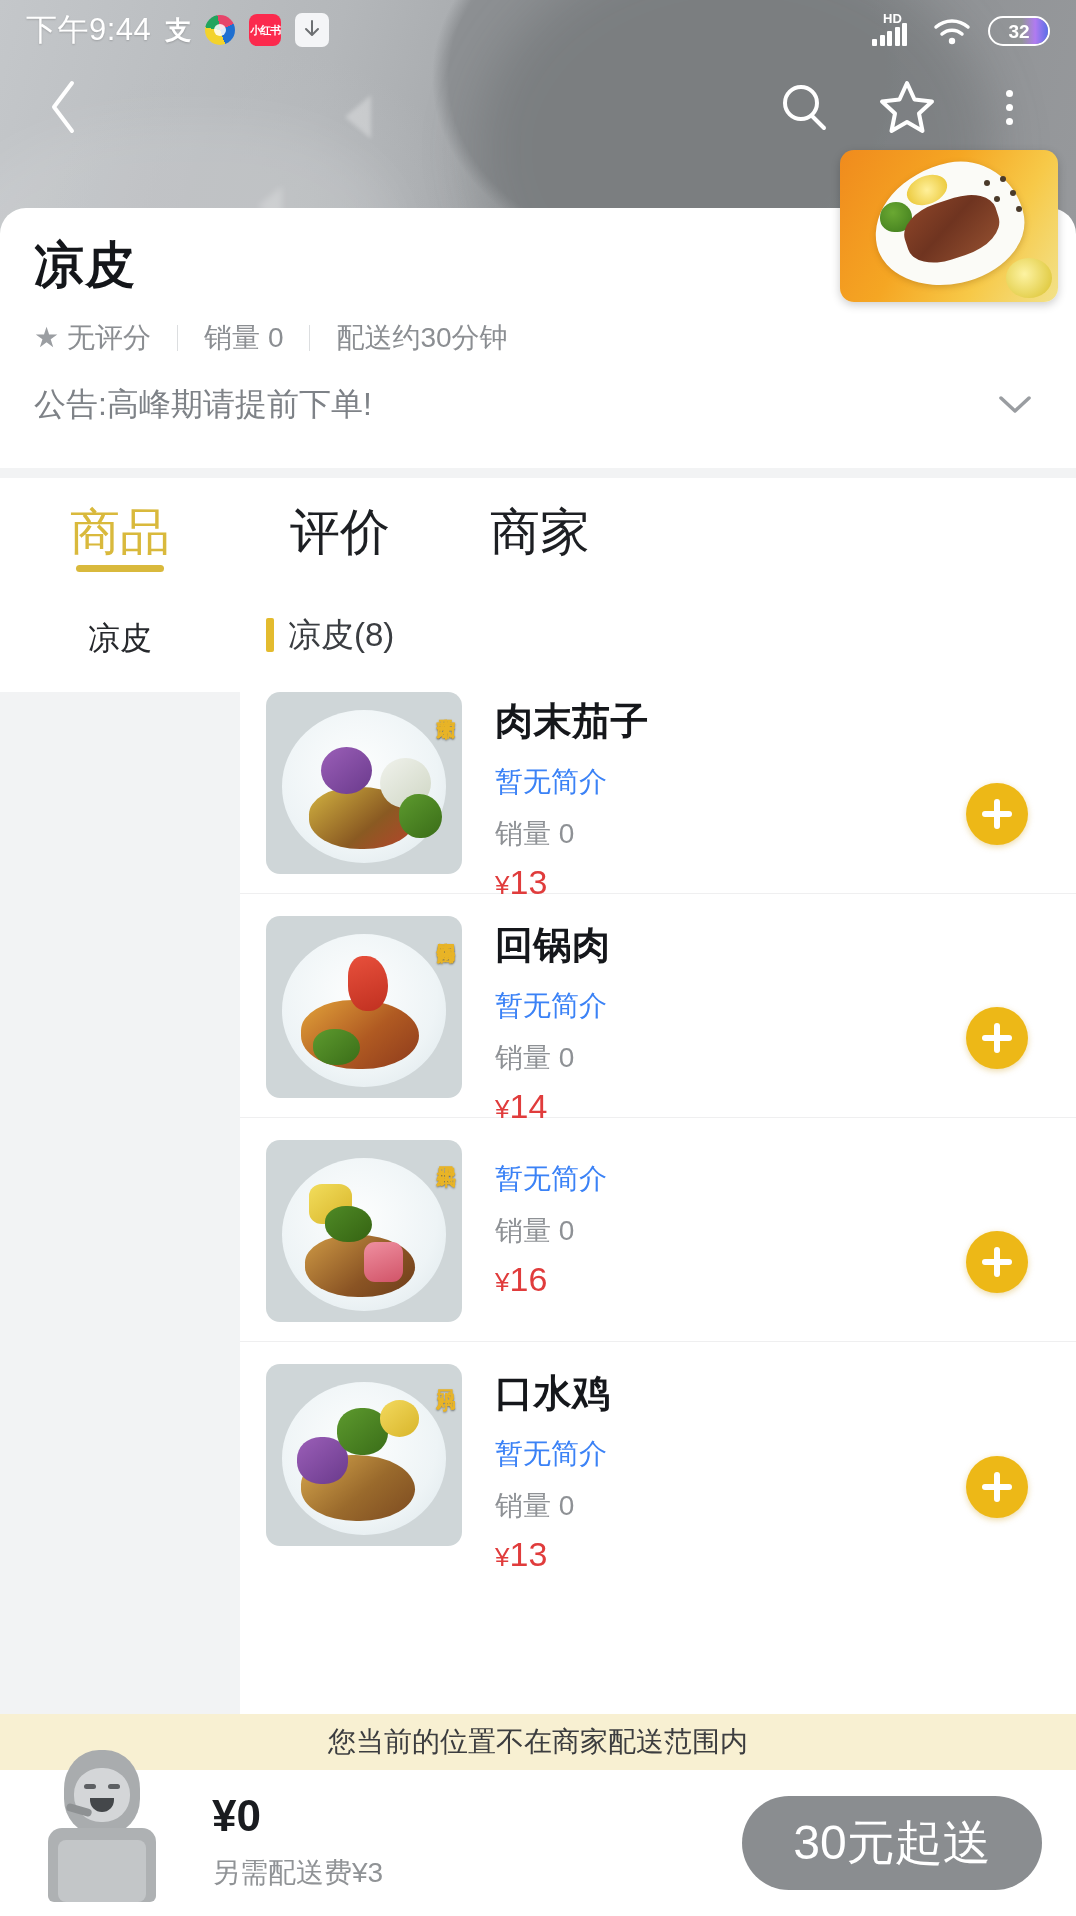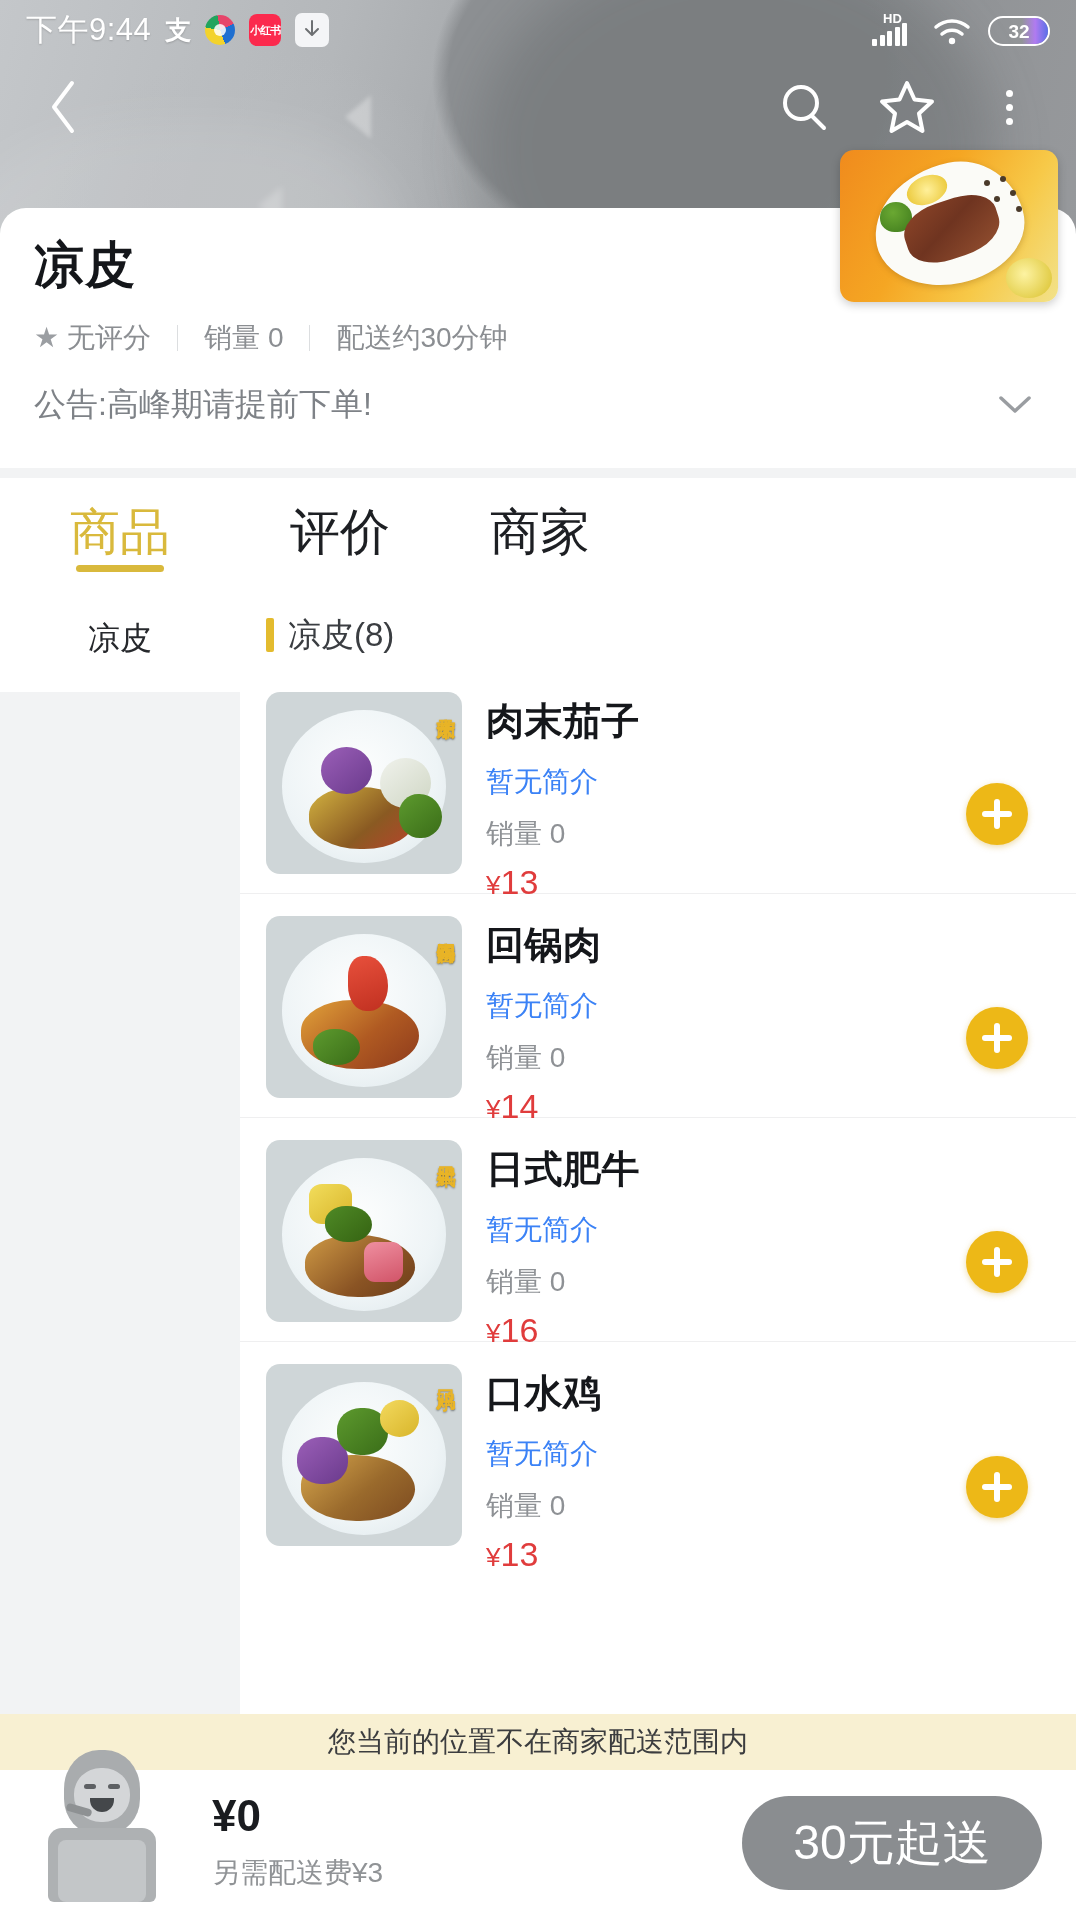"肉末茄子" .pinfo { padding-left: 24px -> 33px }
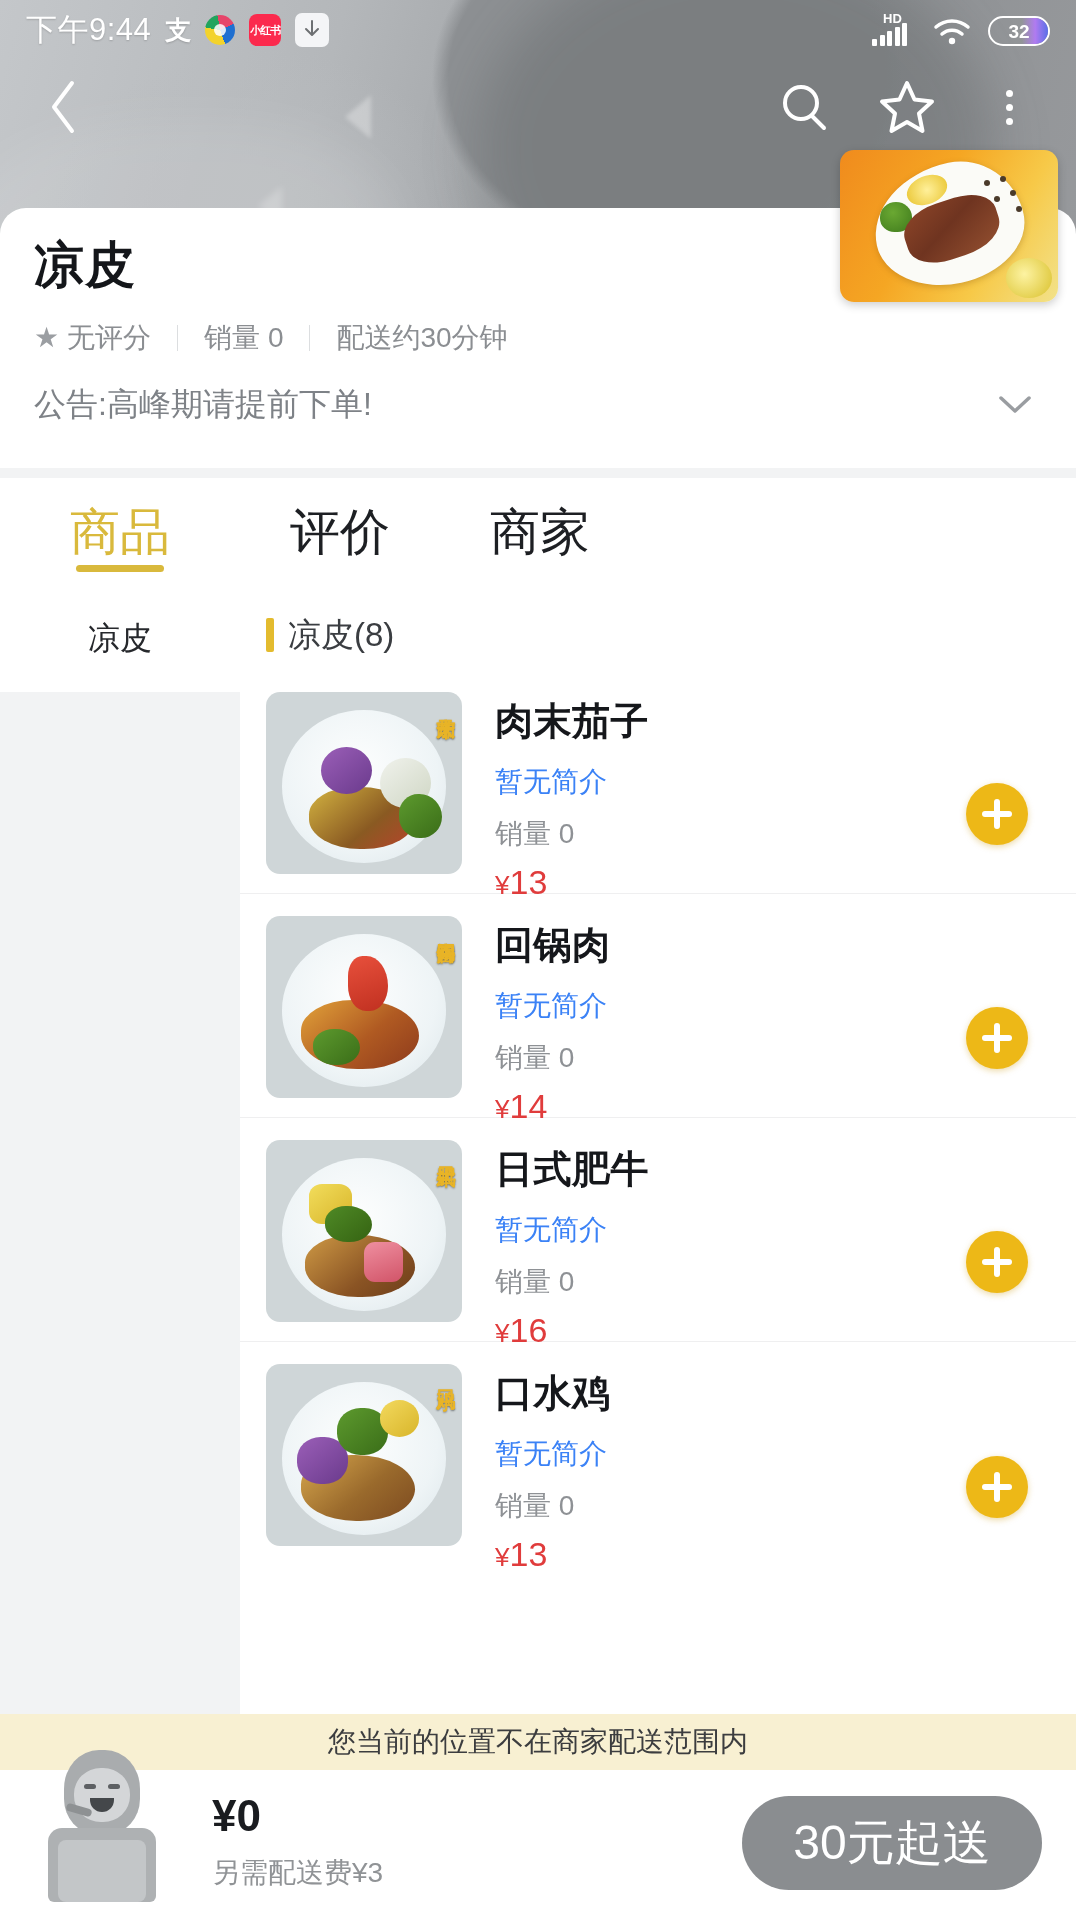"日式肥牛" div.pname { html: <div>日式肥牛</div> -> none }
